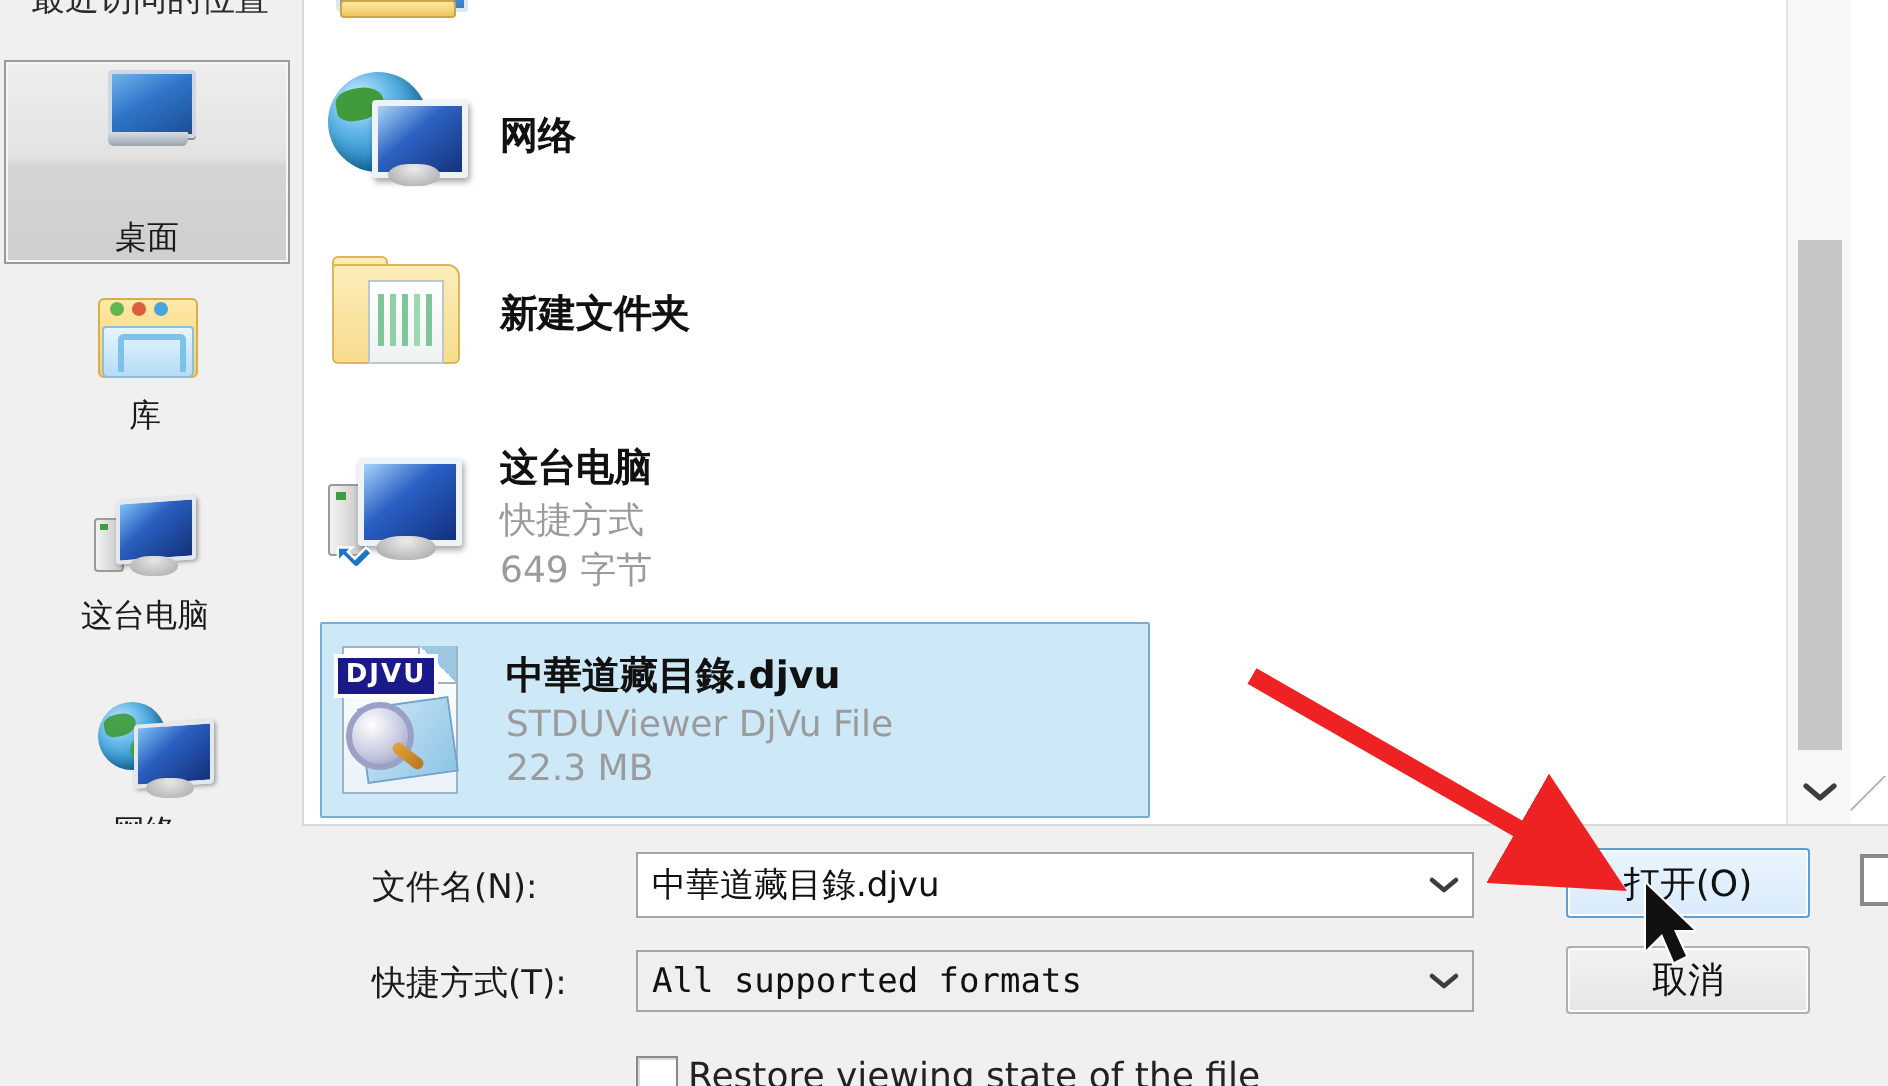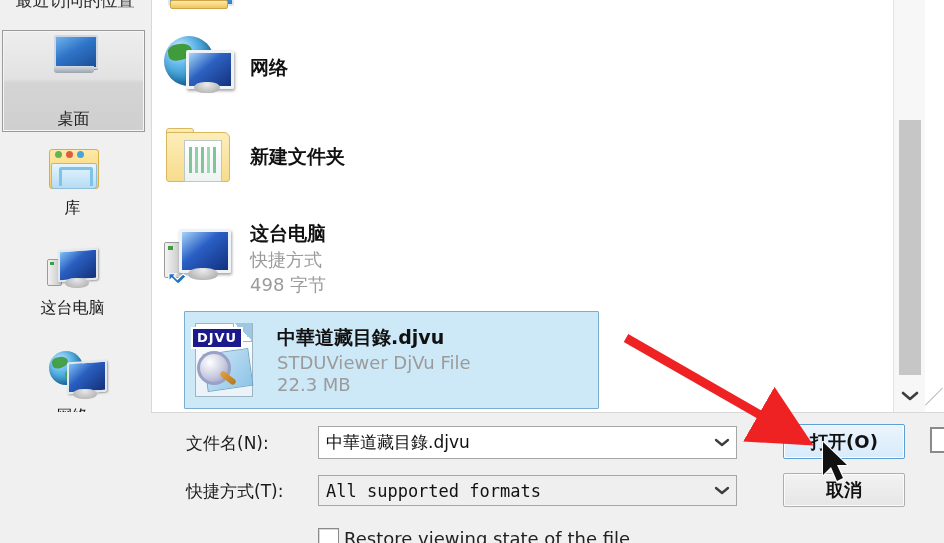"498 字节" div.t3 { text: 498 -> 649 }
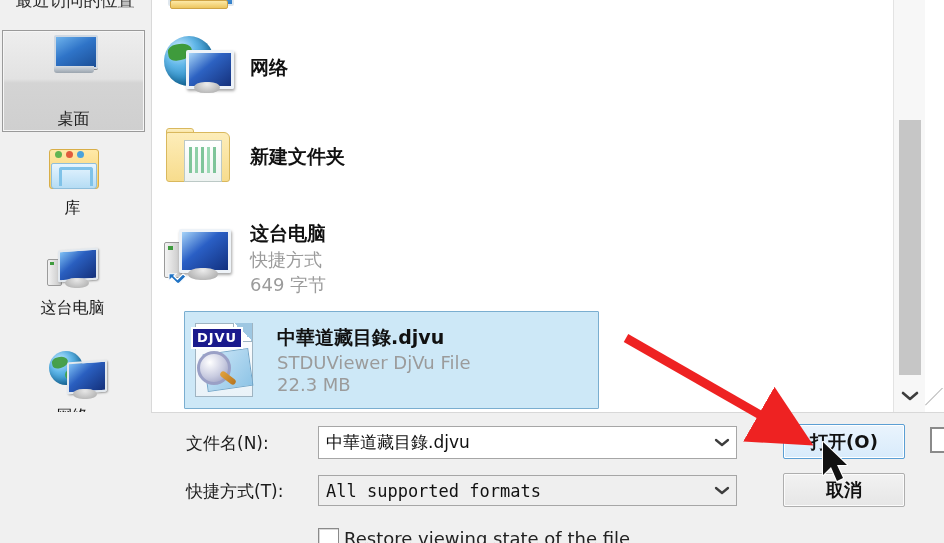"DJVU" div.row { margin-left: 24px -> none }
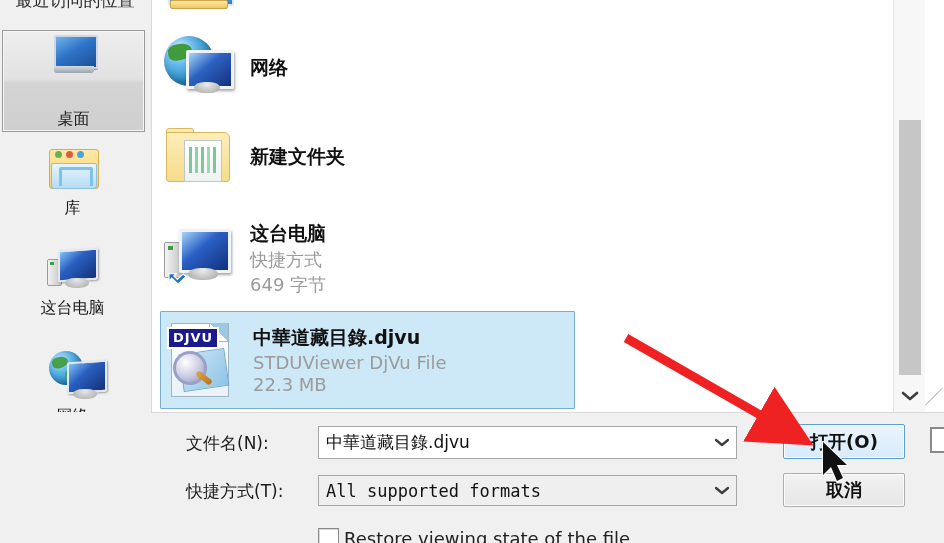"打开(O)" .btn { font-weight: bold -> none }
